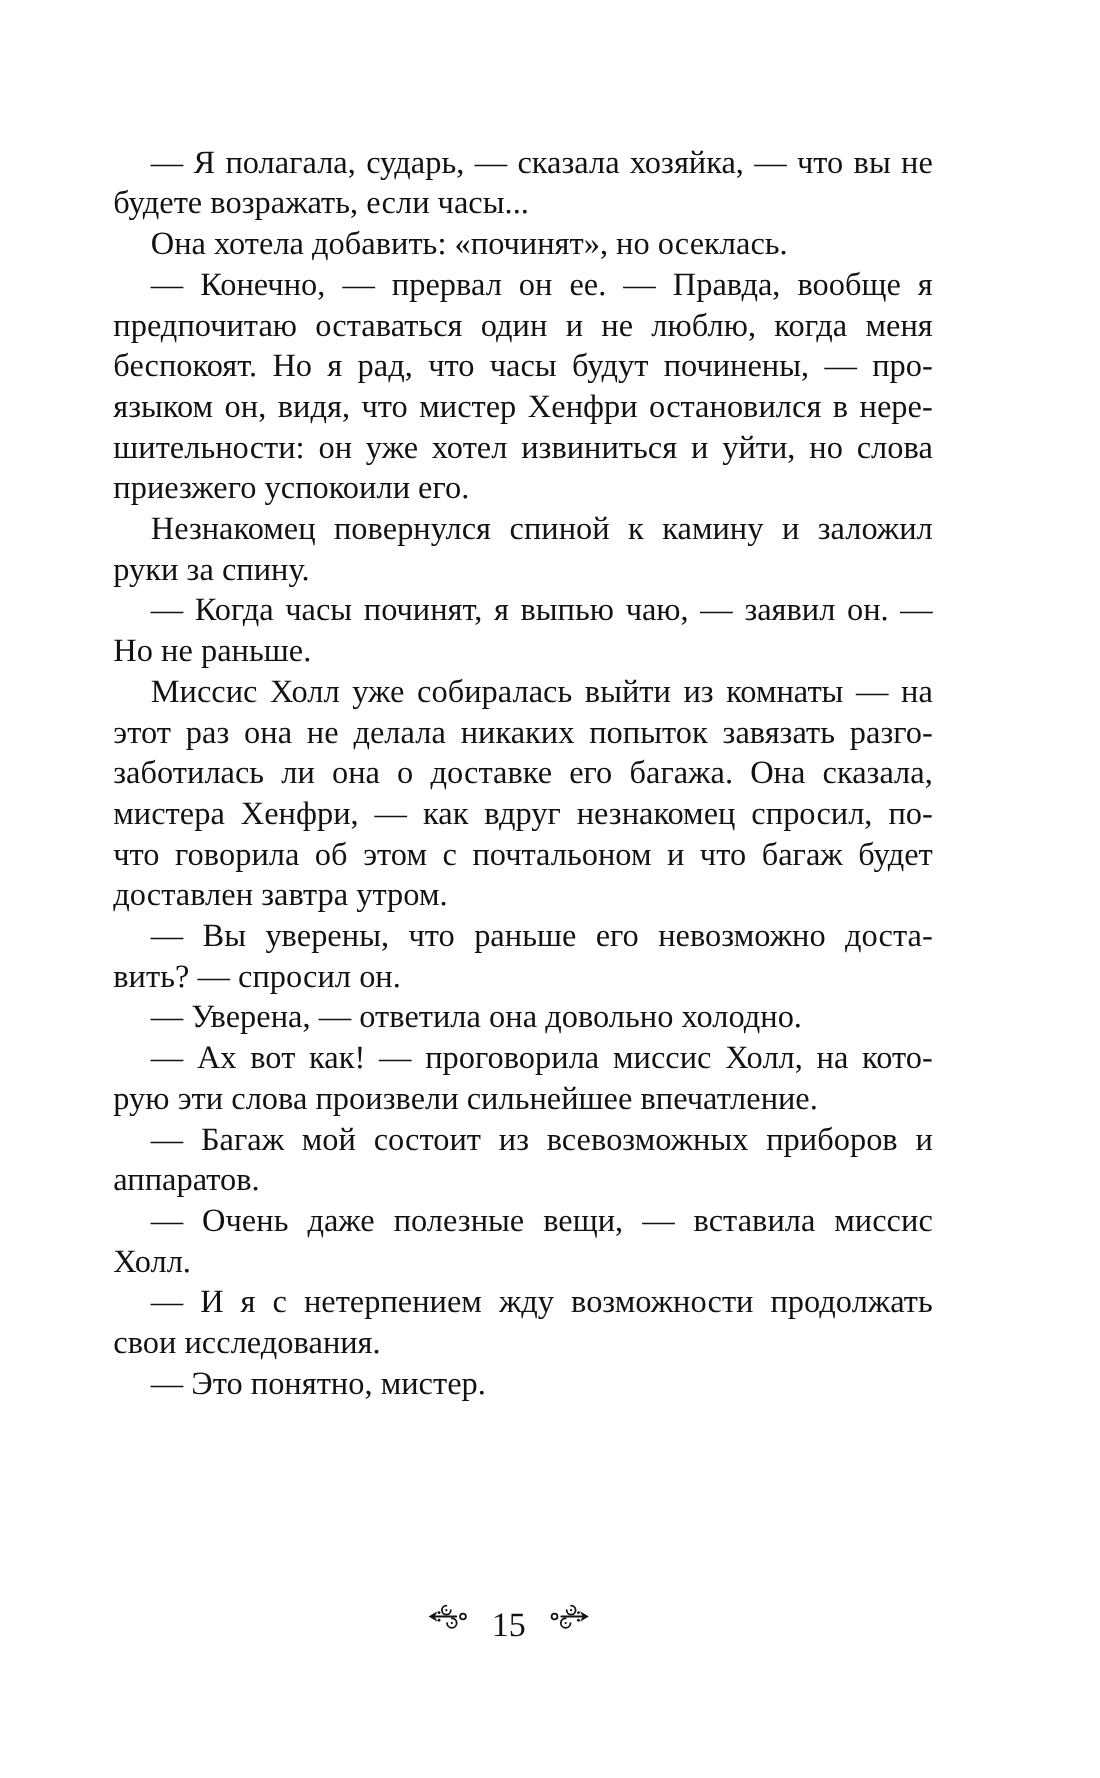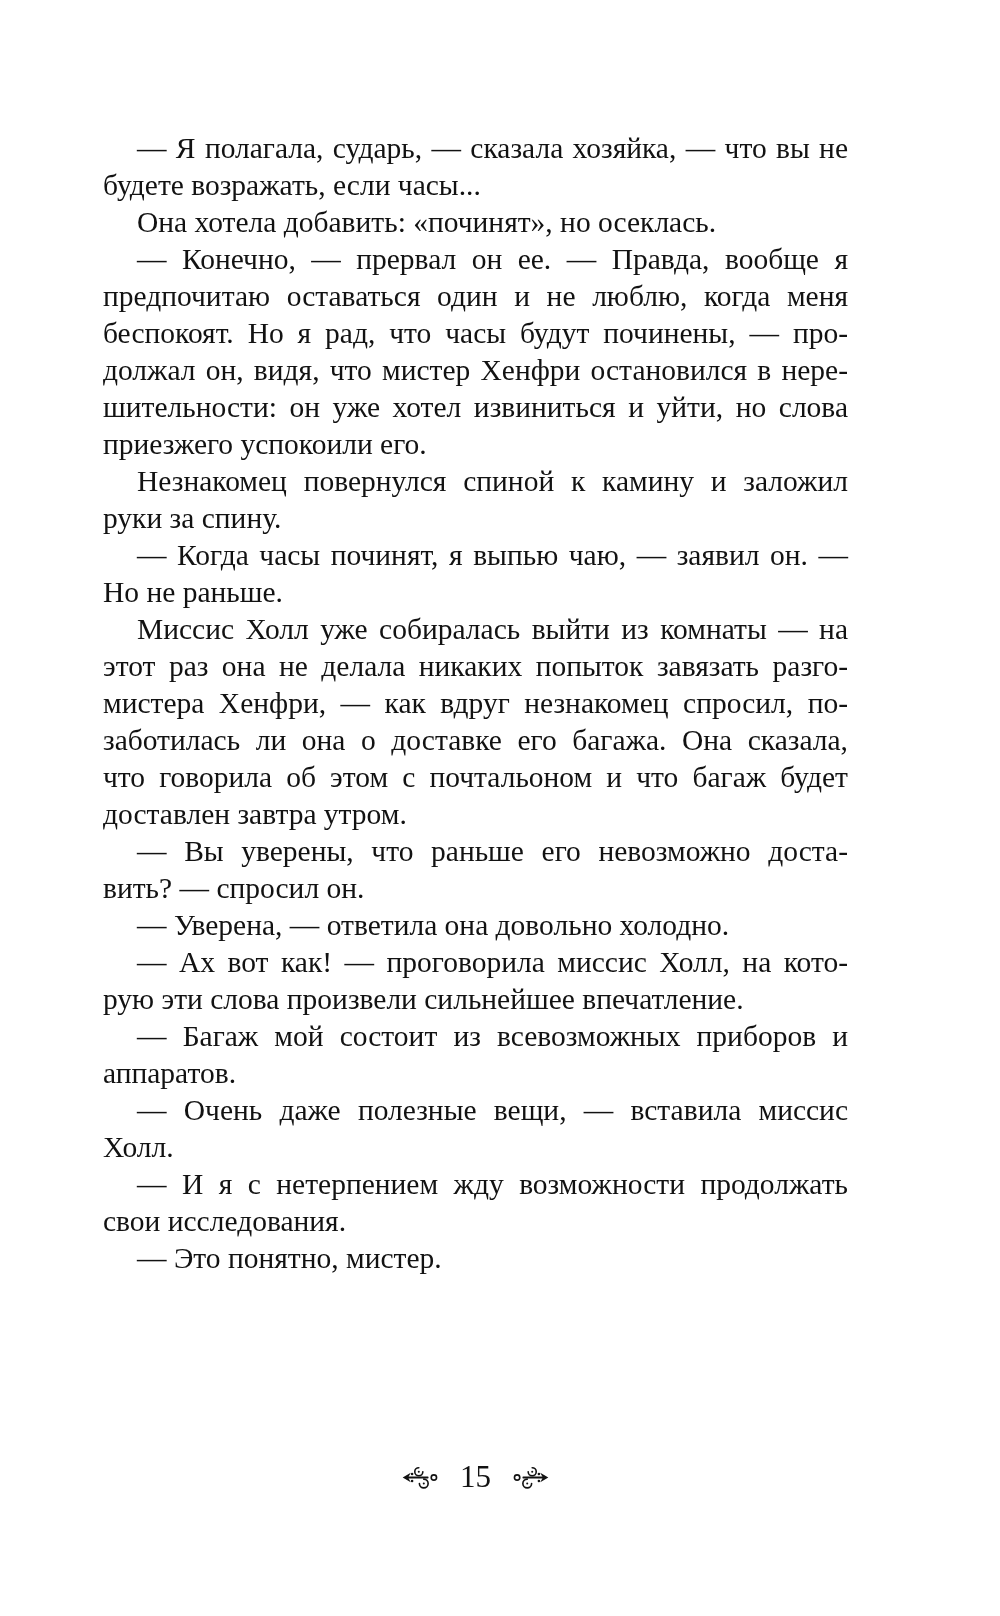"должал он, видя, что мистер" div.line { text: должал -> языком }
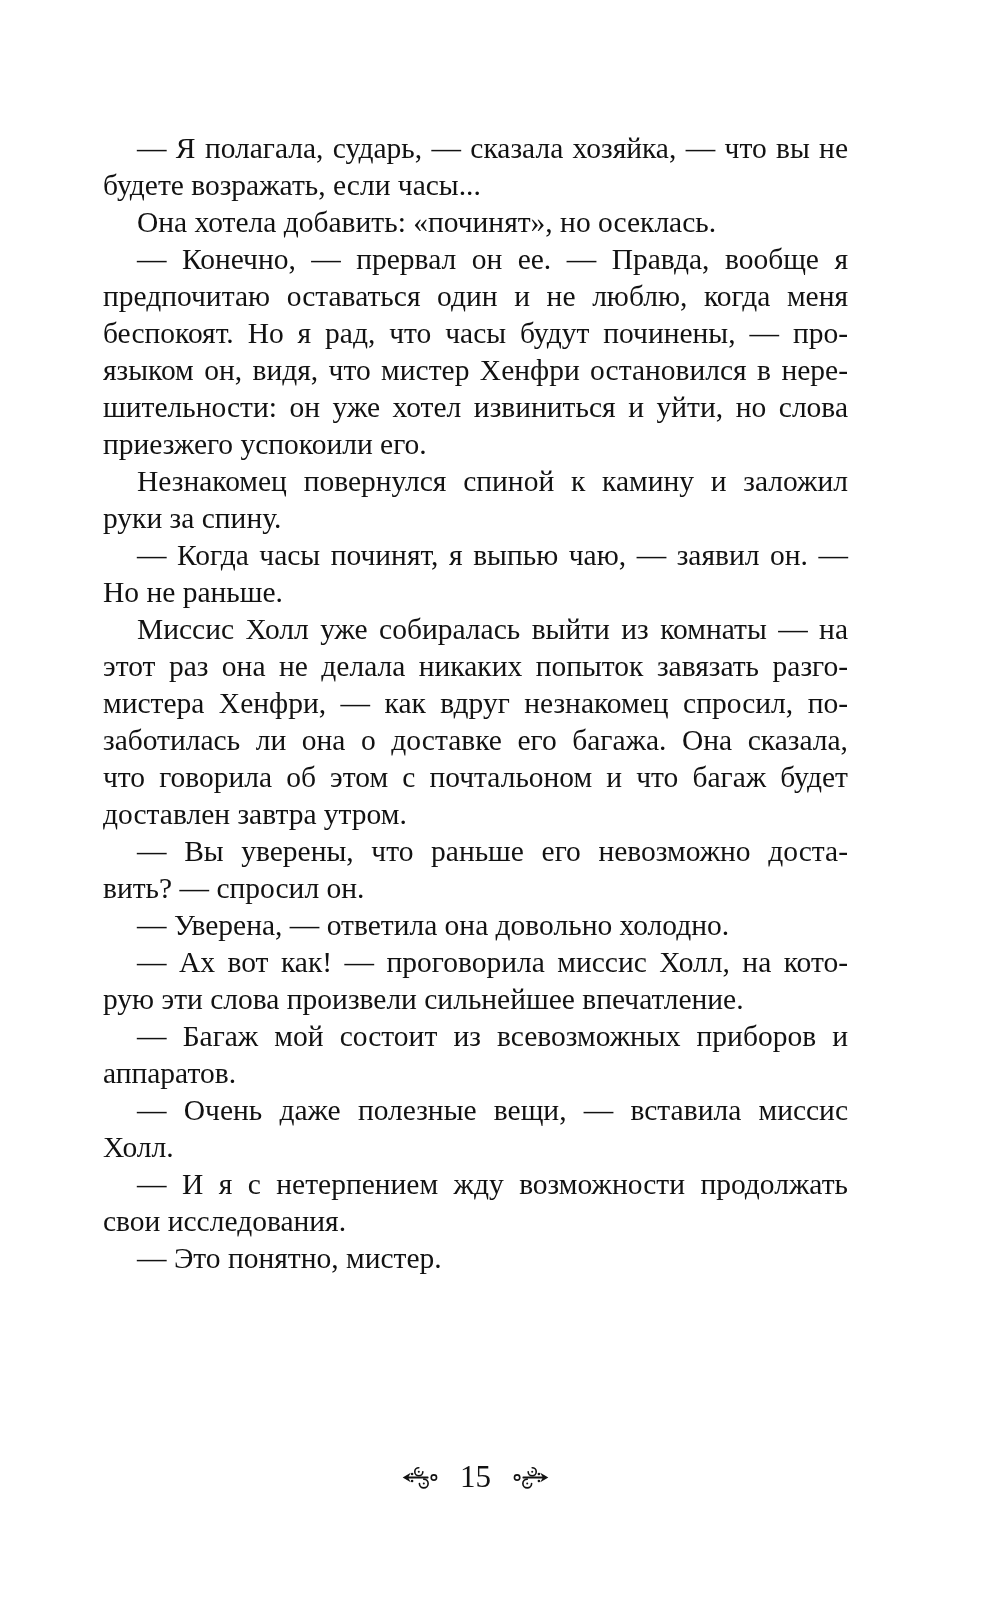"мистера Хенфри, — как вдруг" div.line { order: before "заботилась ли она о доставке" -> after "заботилась ли она о доставке" }
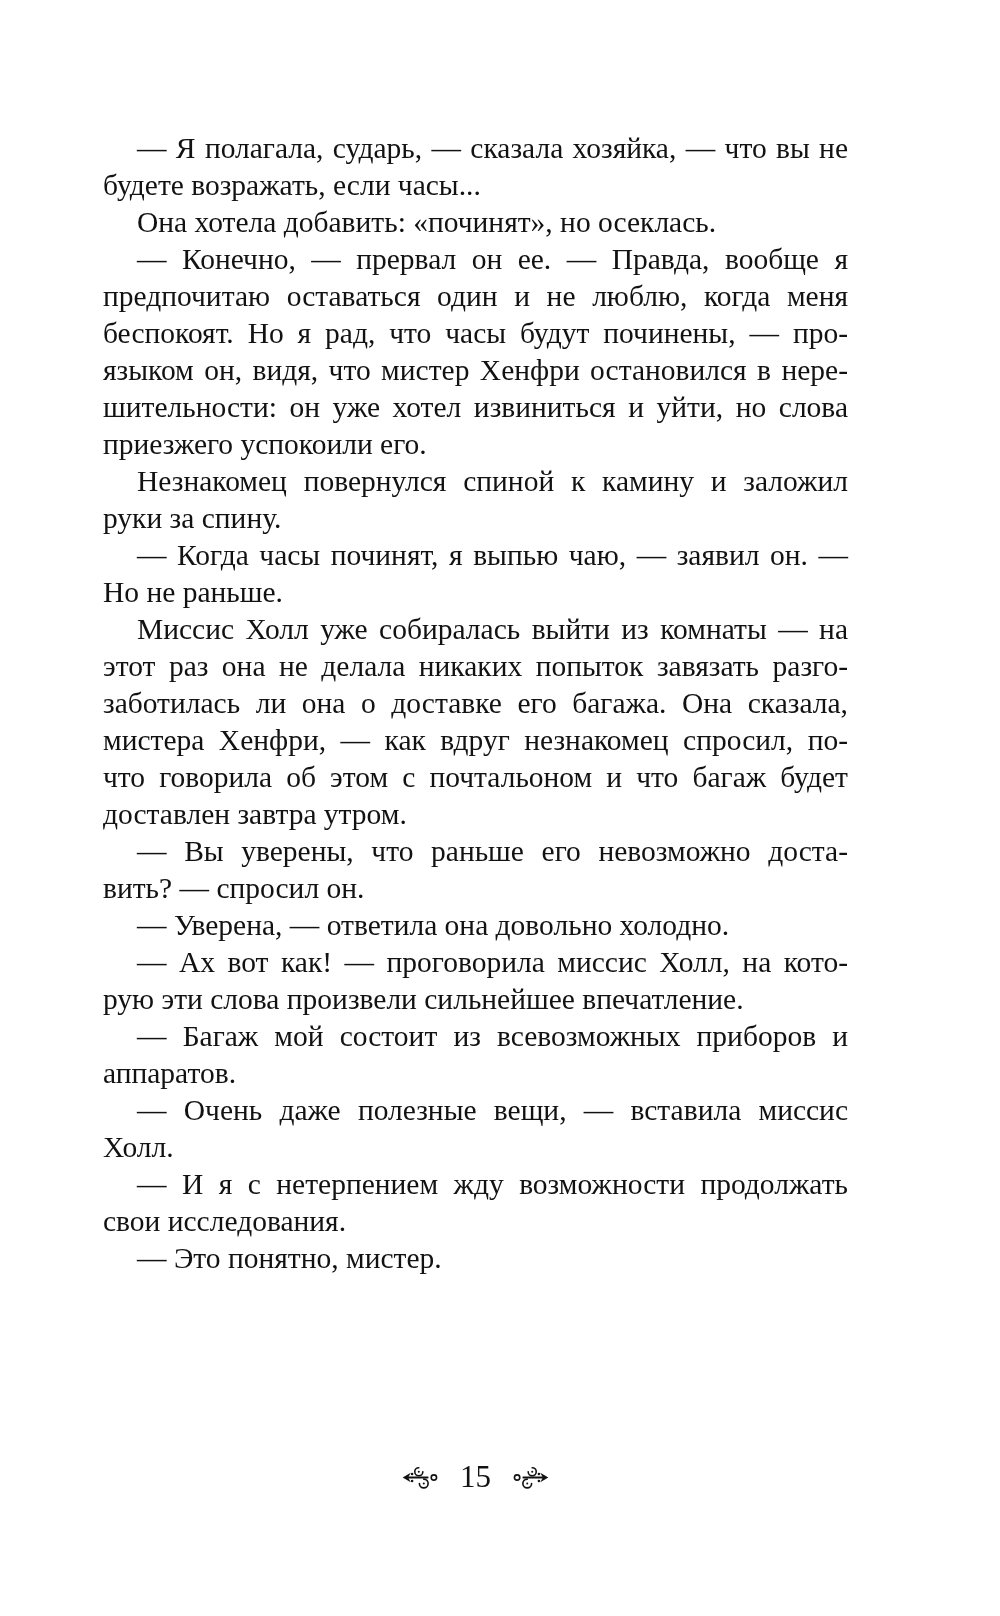"15" .folio { align-items: center -> flex-start; left: 103px -> 90px }
